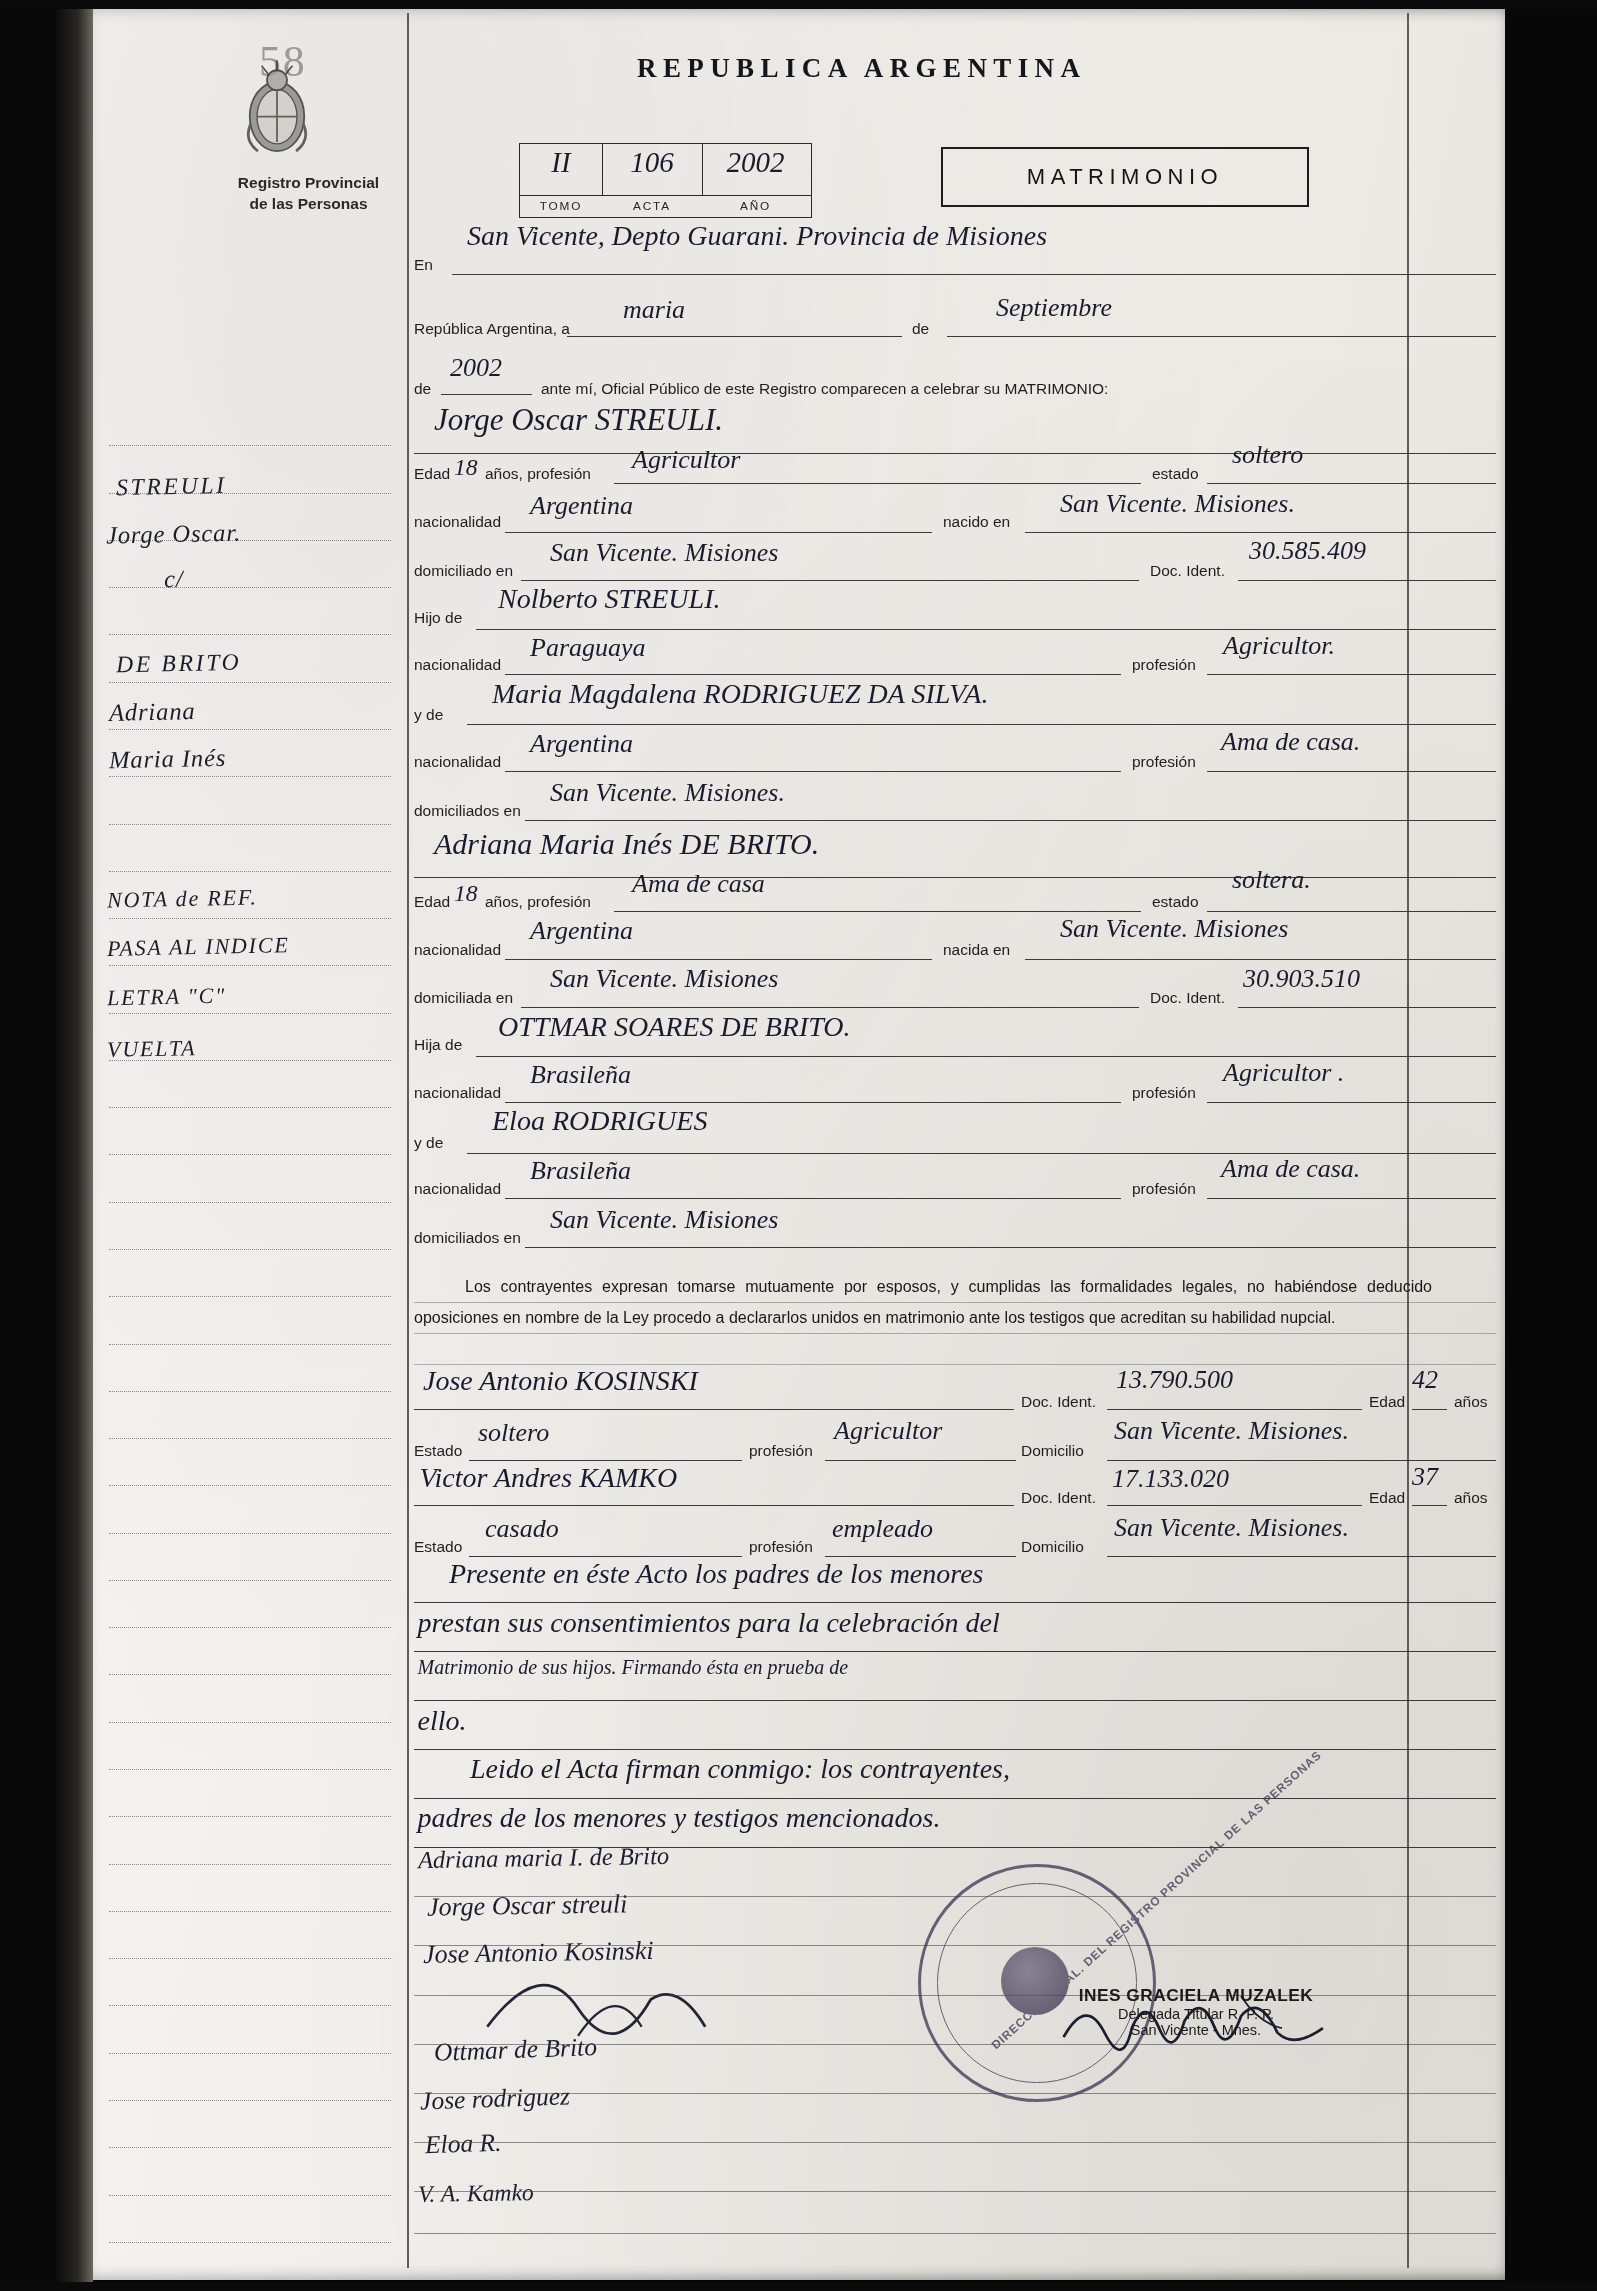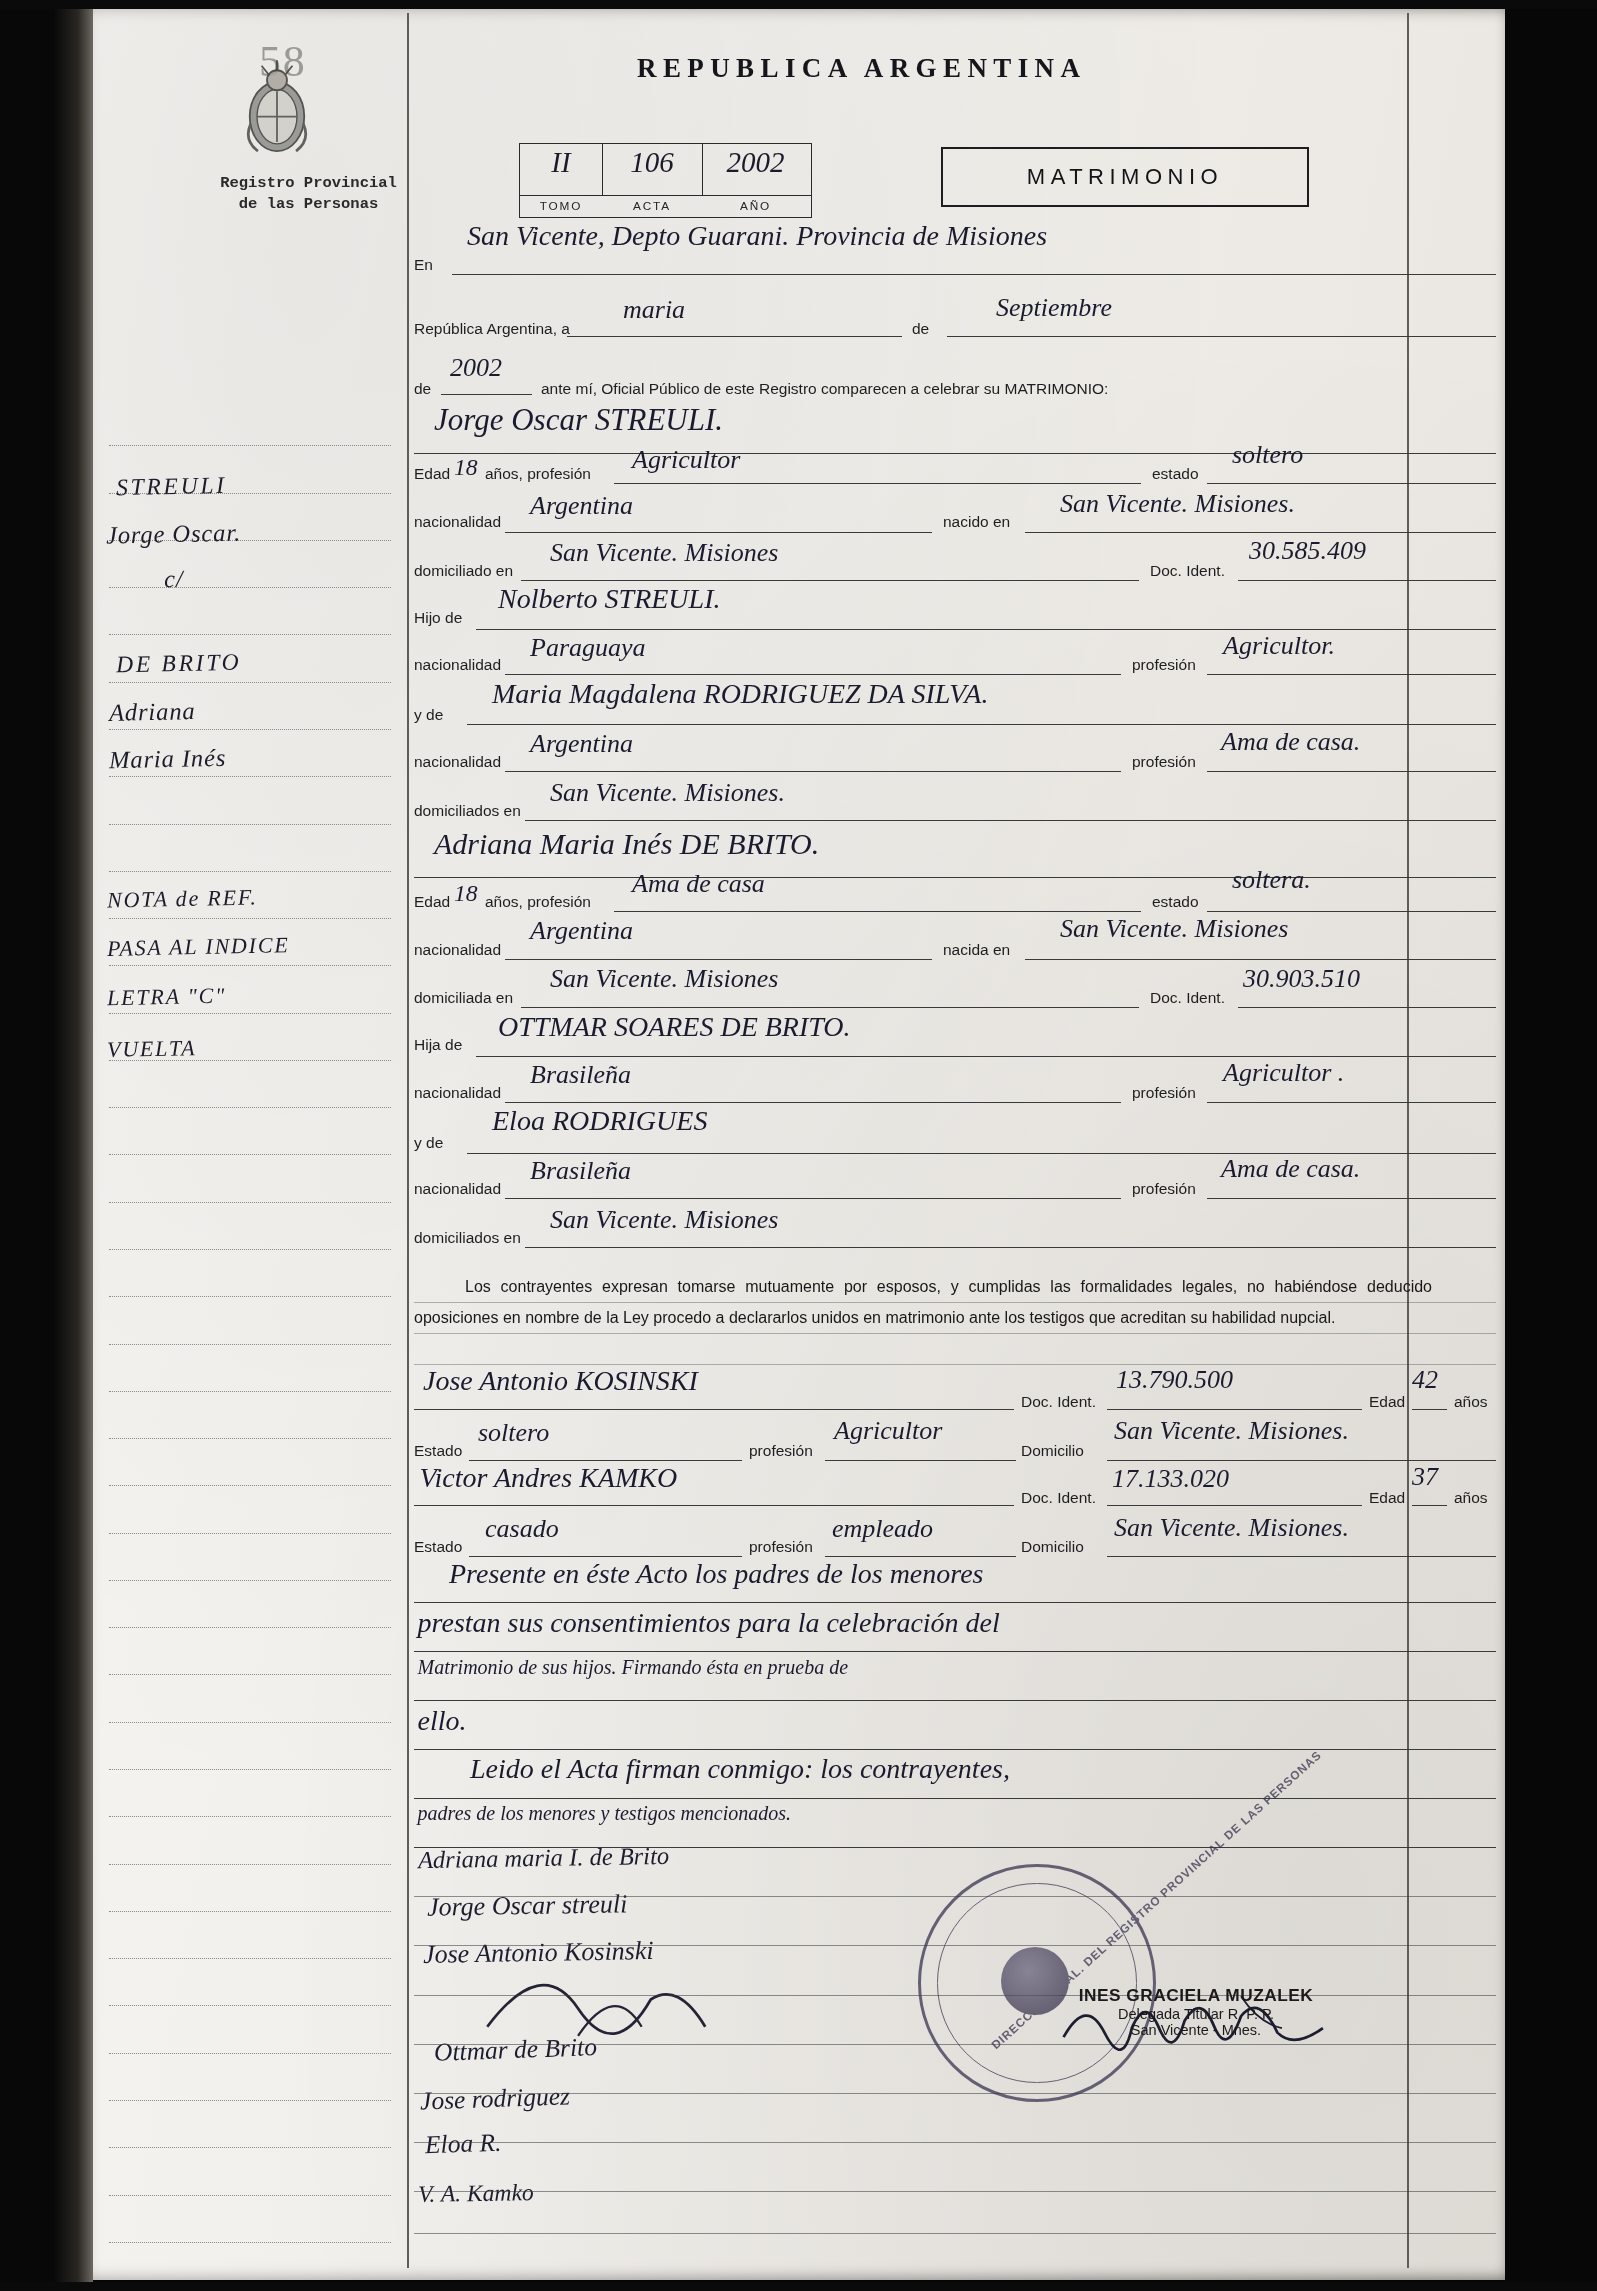"Registro Provincial" .regprov { font-family: Liberation Mono, monospace -> none }
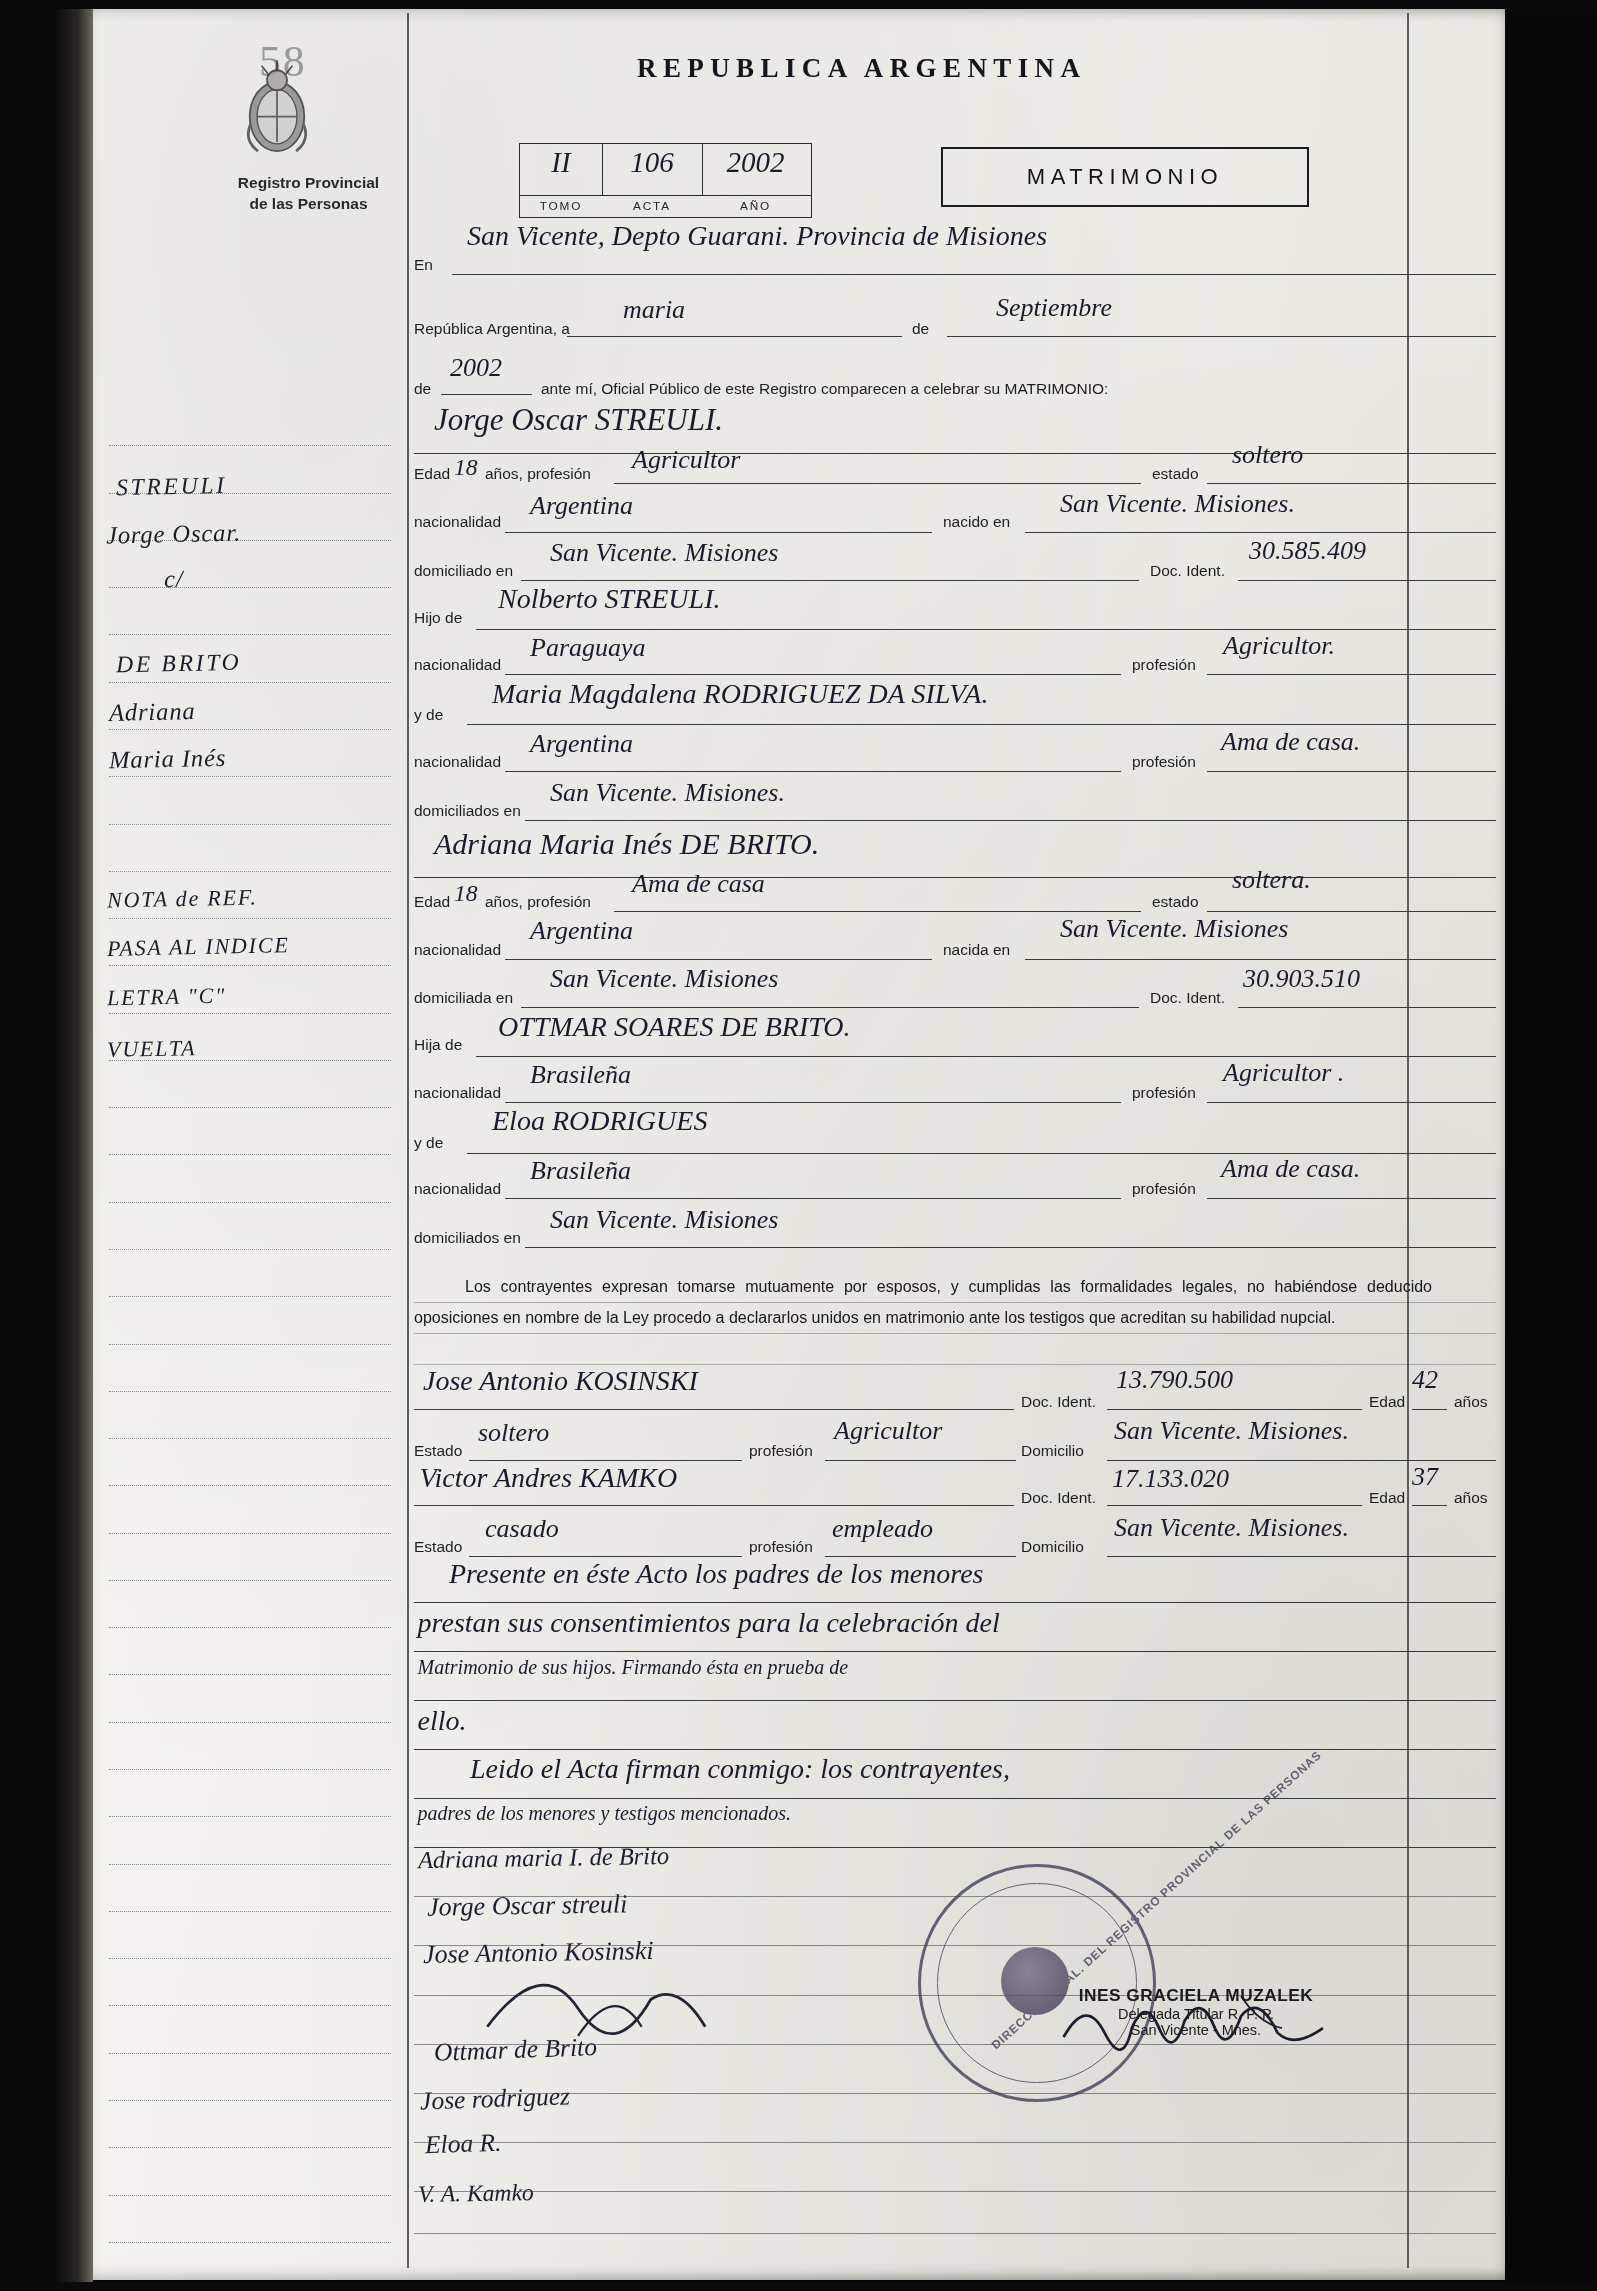"padres de los menores y" div.fw { font-size: 20px -> 28px }
